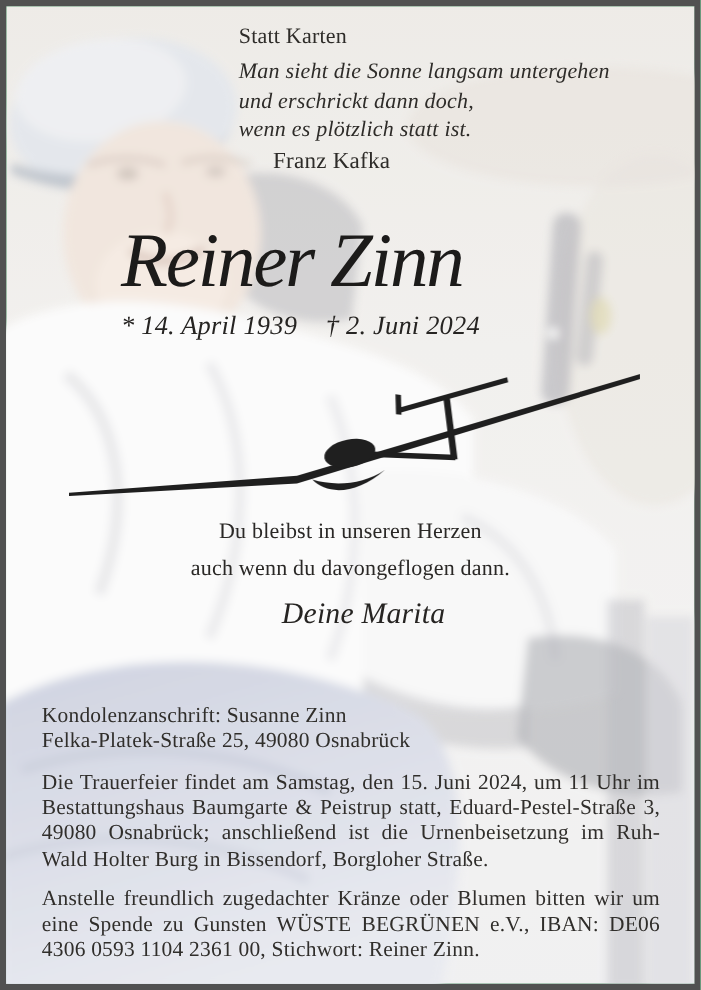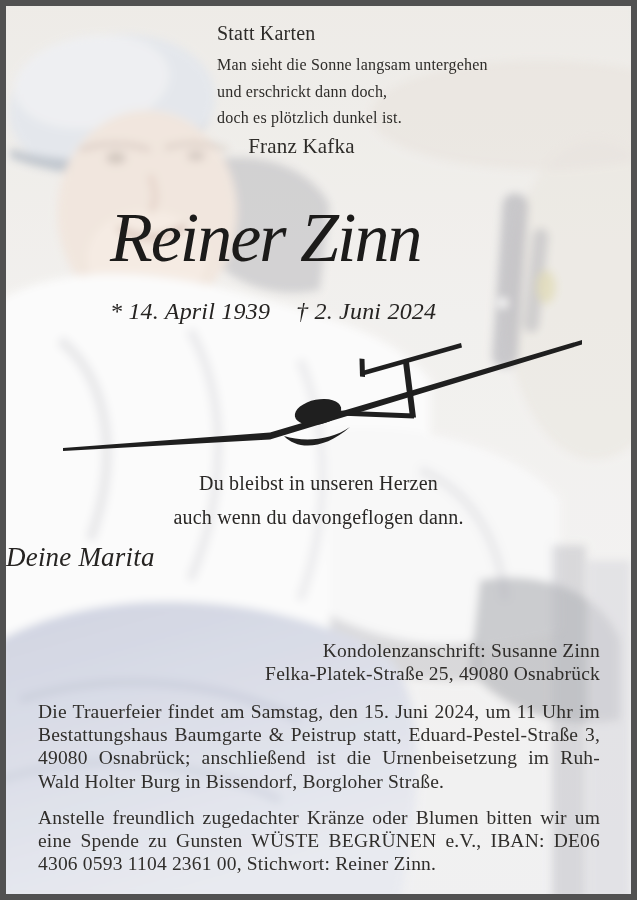"Man sieht die Sonne langsam" .quote { font-size: 16px -> 20px; font-style: none -> italic }
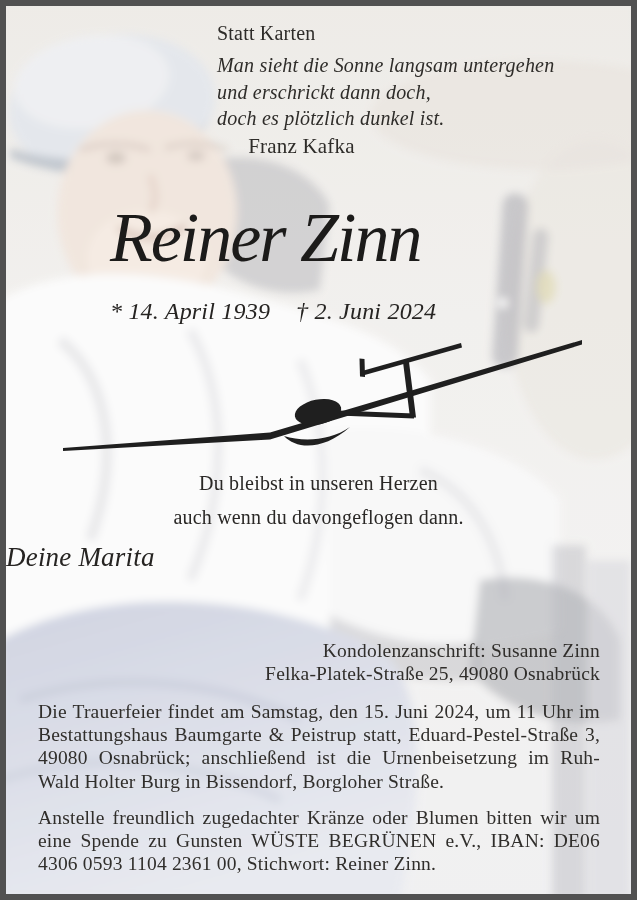"doch es plötzlich dunkel ist." div { text: doch es plötzlich dunkel -> wenn es plötzlich statt }
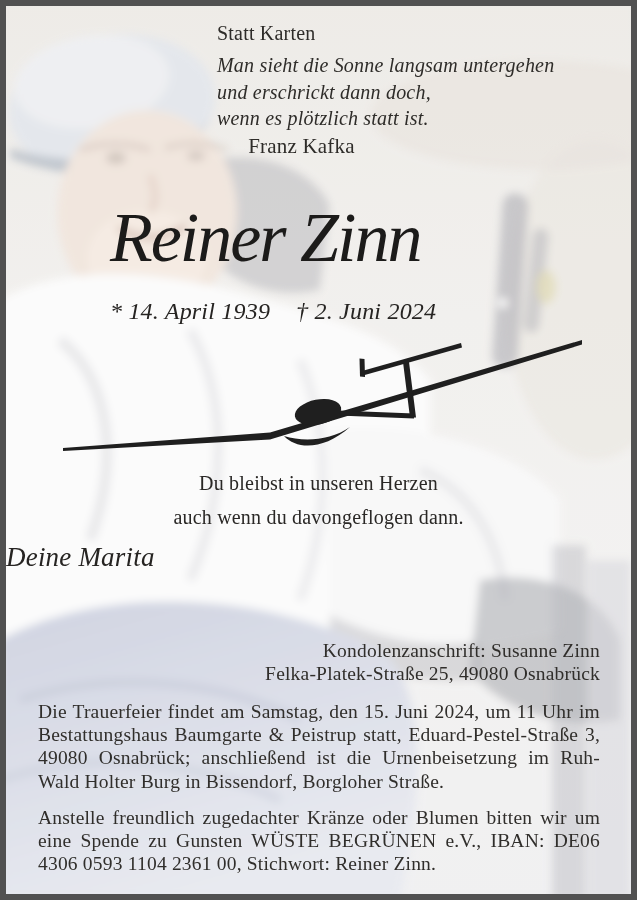"* 14. April 1939 †" .dates { margin-top: 24px -> 10px }
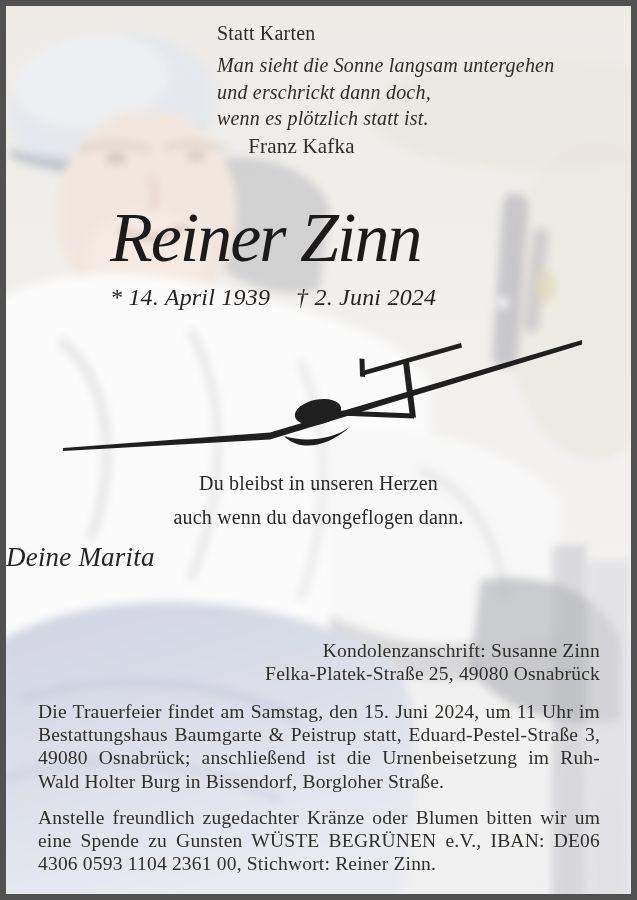"Deine Marita" .mourners { padding-left: none -> 24px; text-align: left -> center }
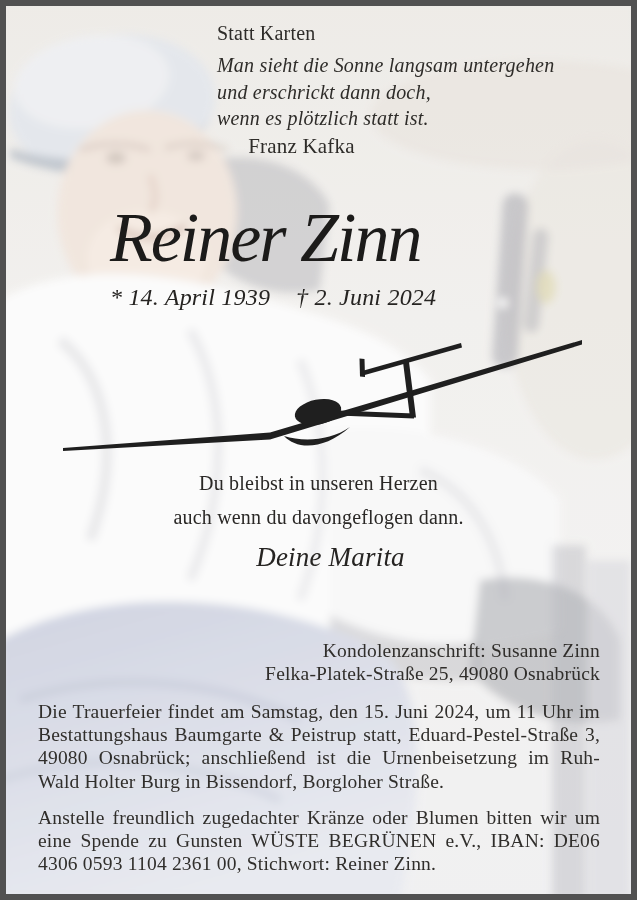"Kondolenzanschrift: Susanne Zinn" .body-text { text-align: right -> none }
